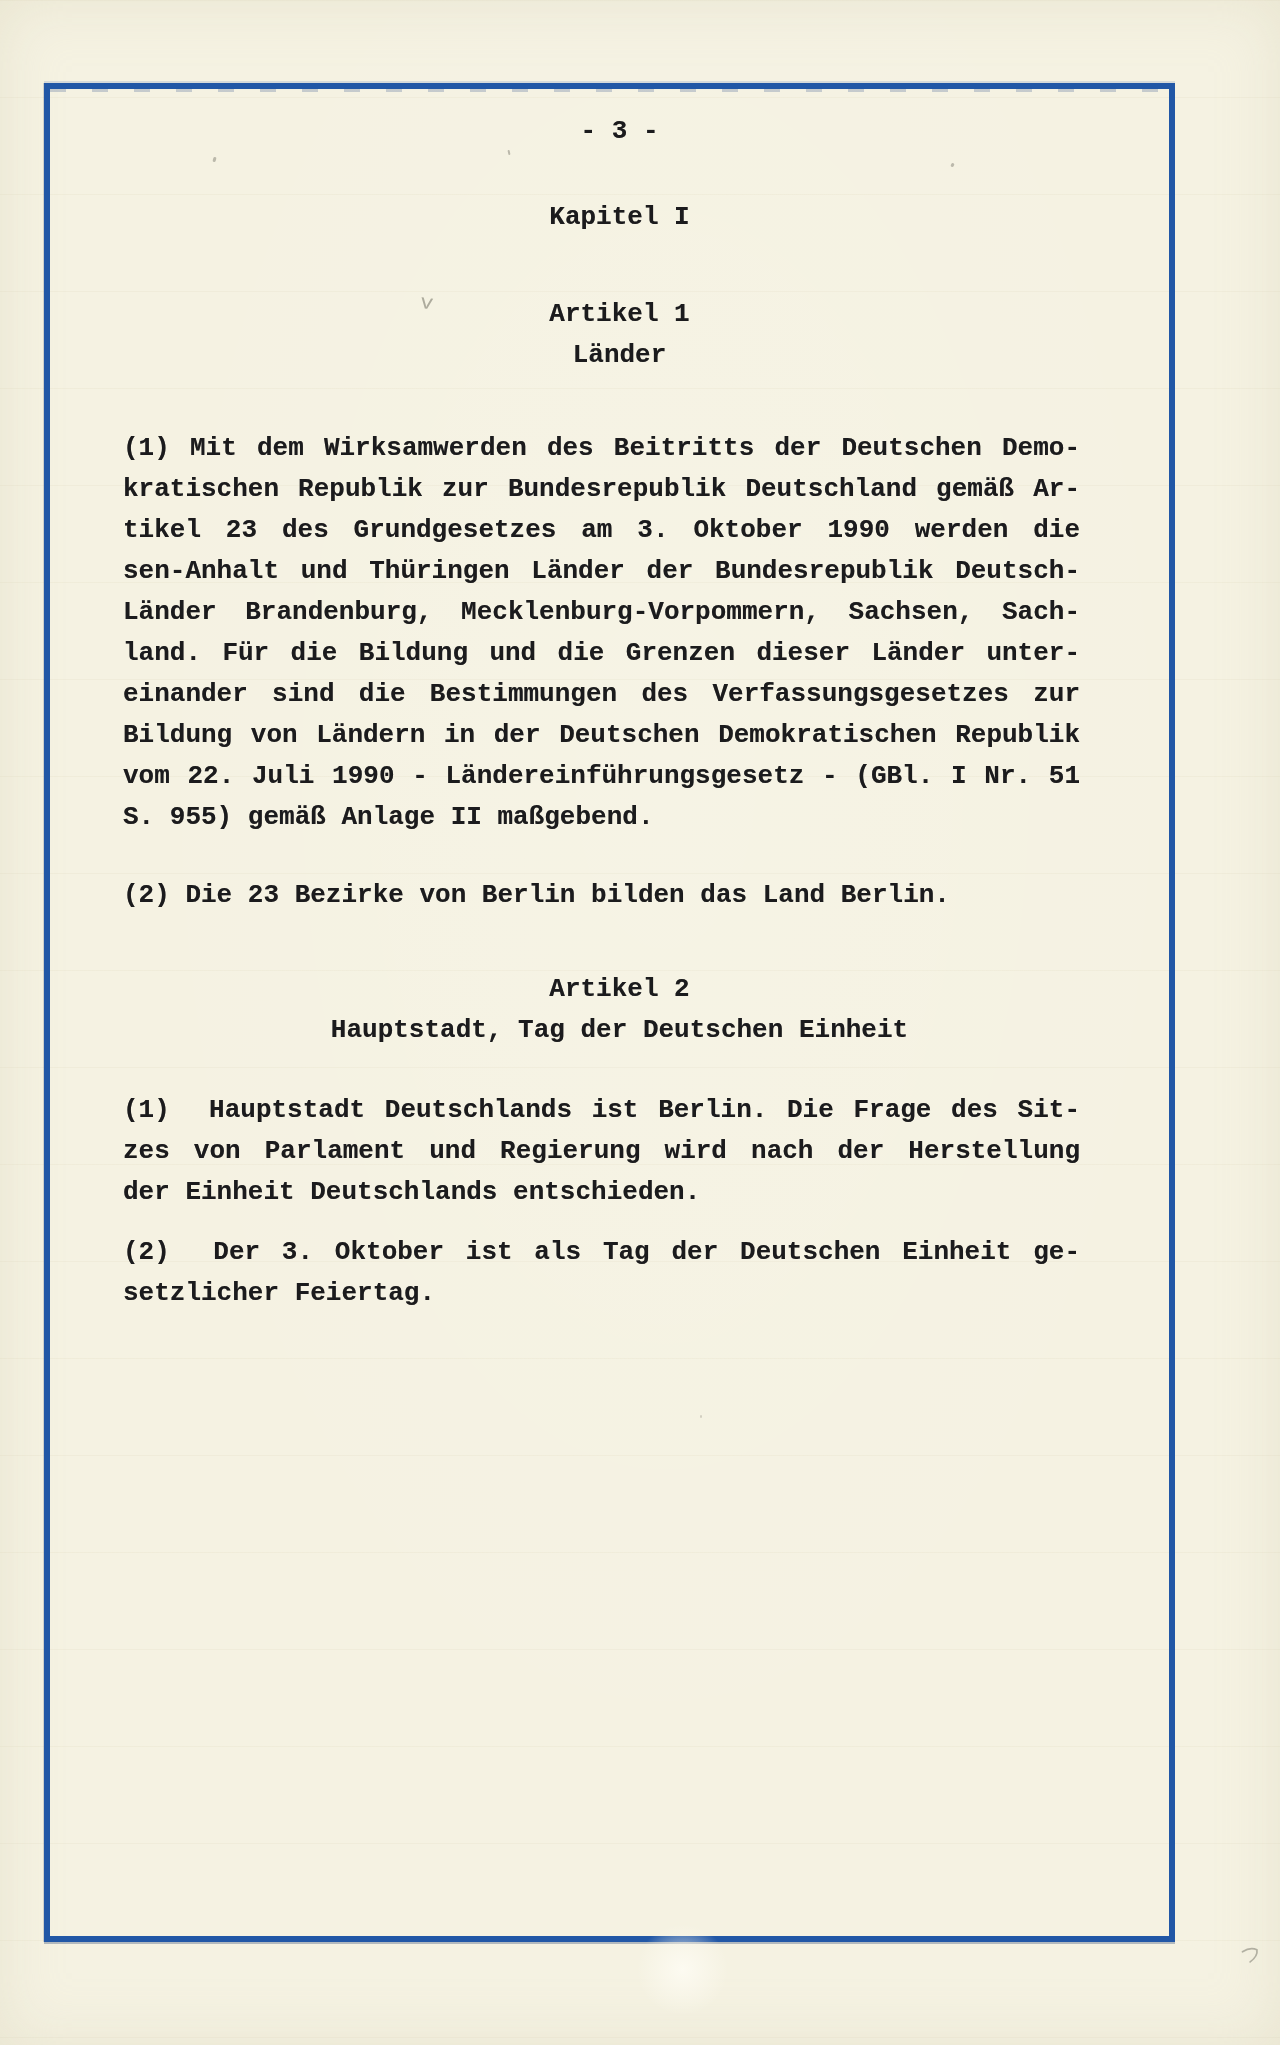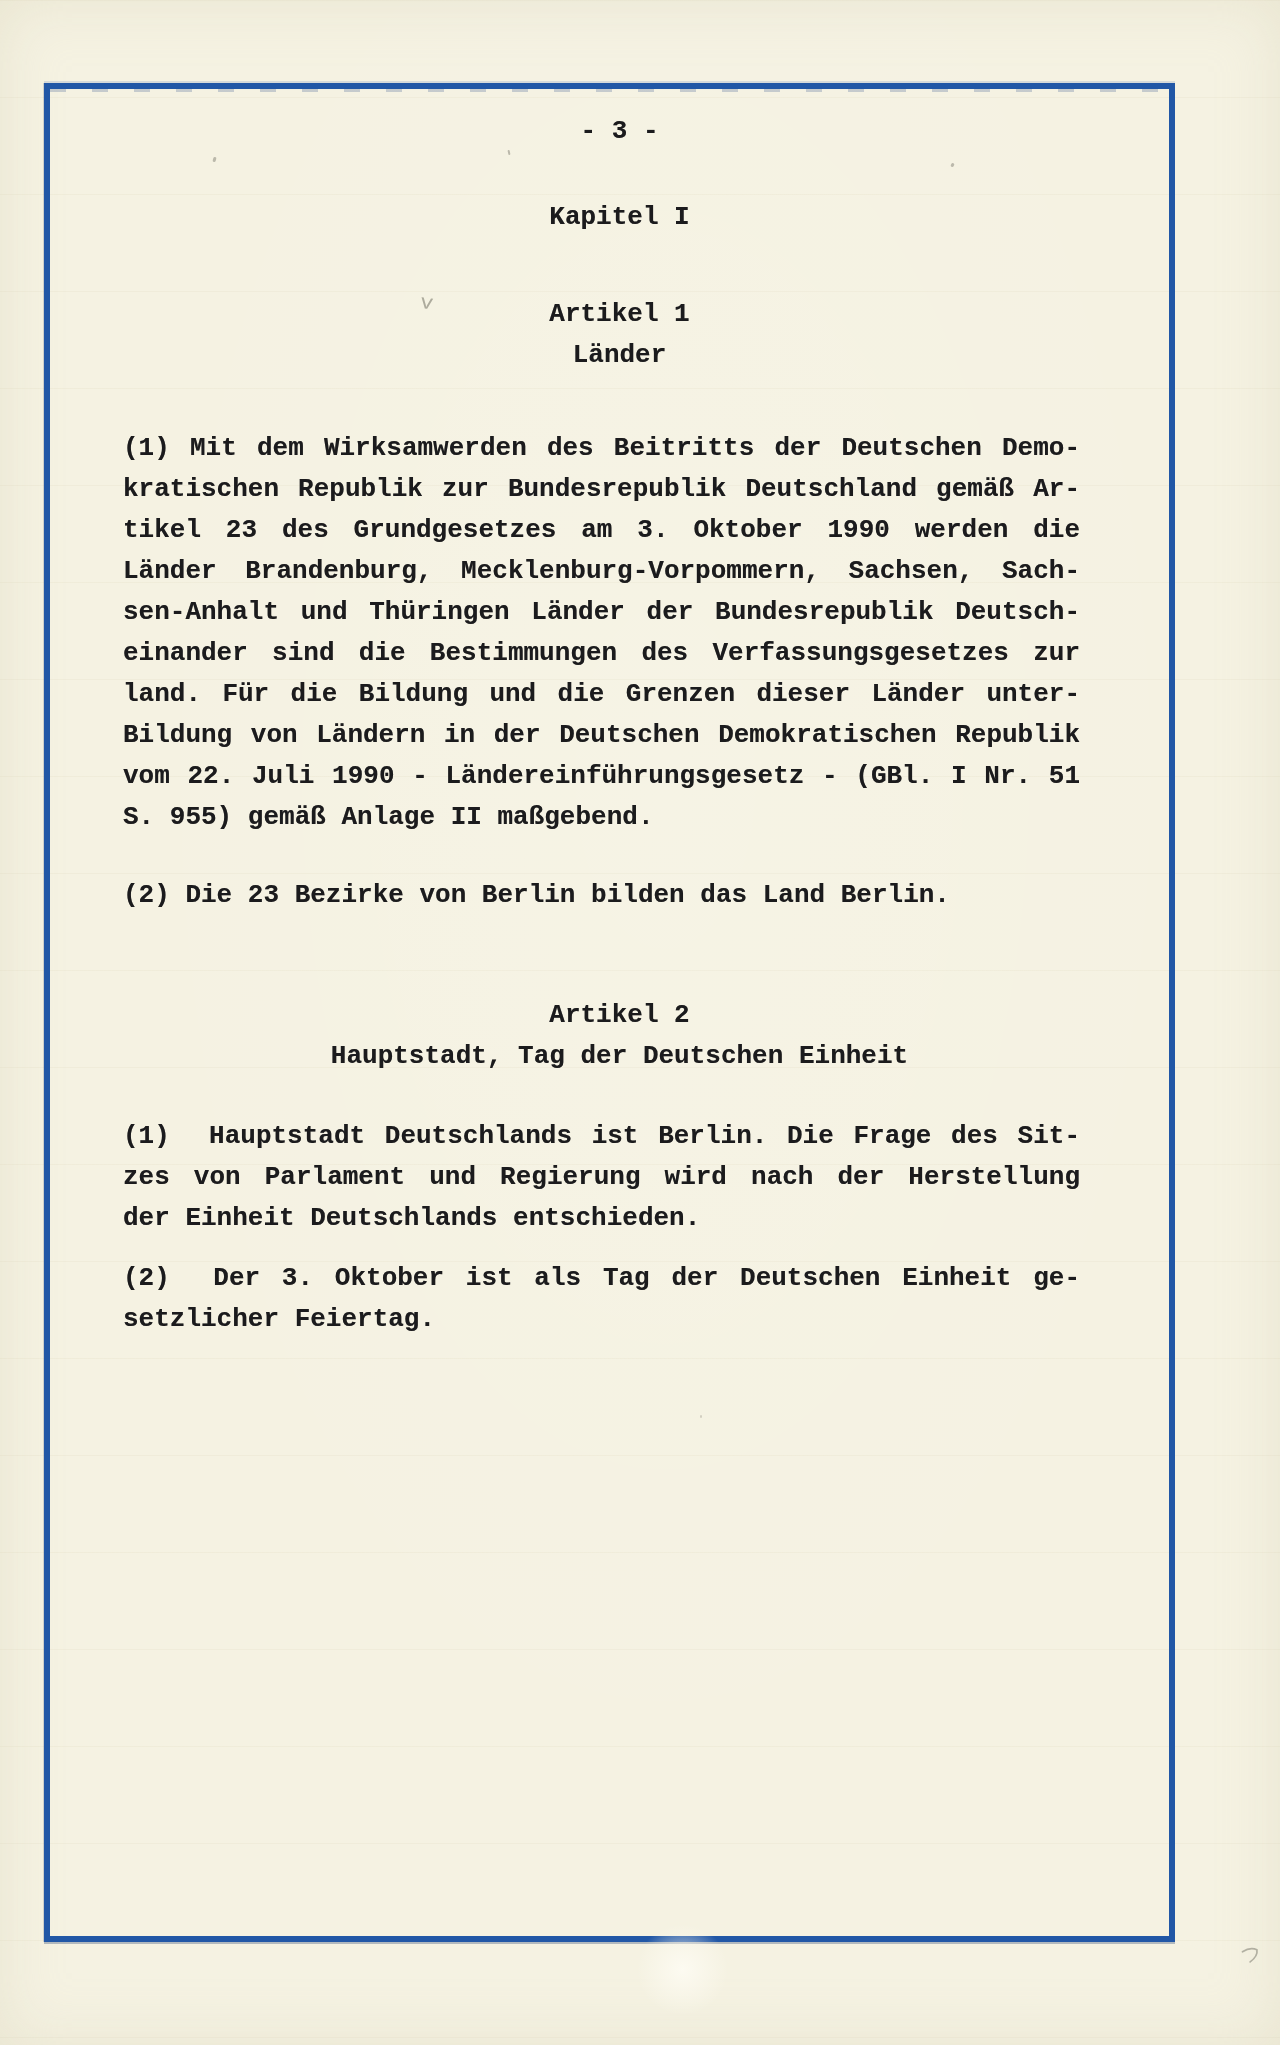"Länder Brandenburg," div.line { order: before "sen-Anhalt und Thüringen Länder der" -> after "sen-Anhalt und Thüringen Länder der" }
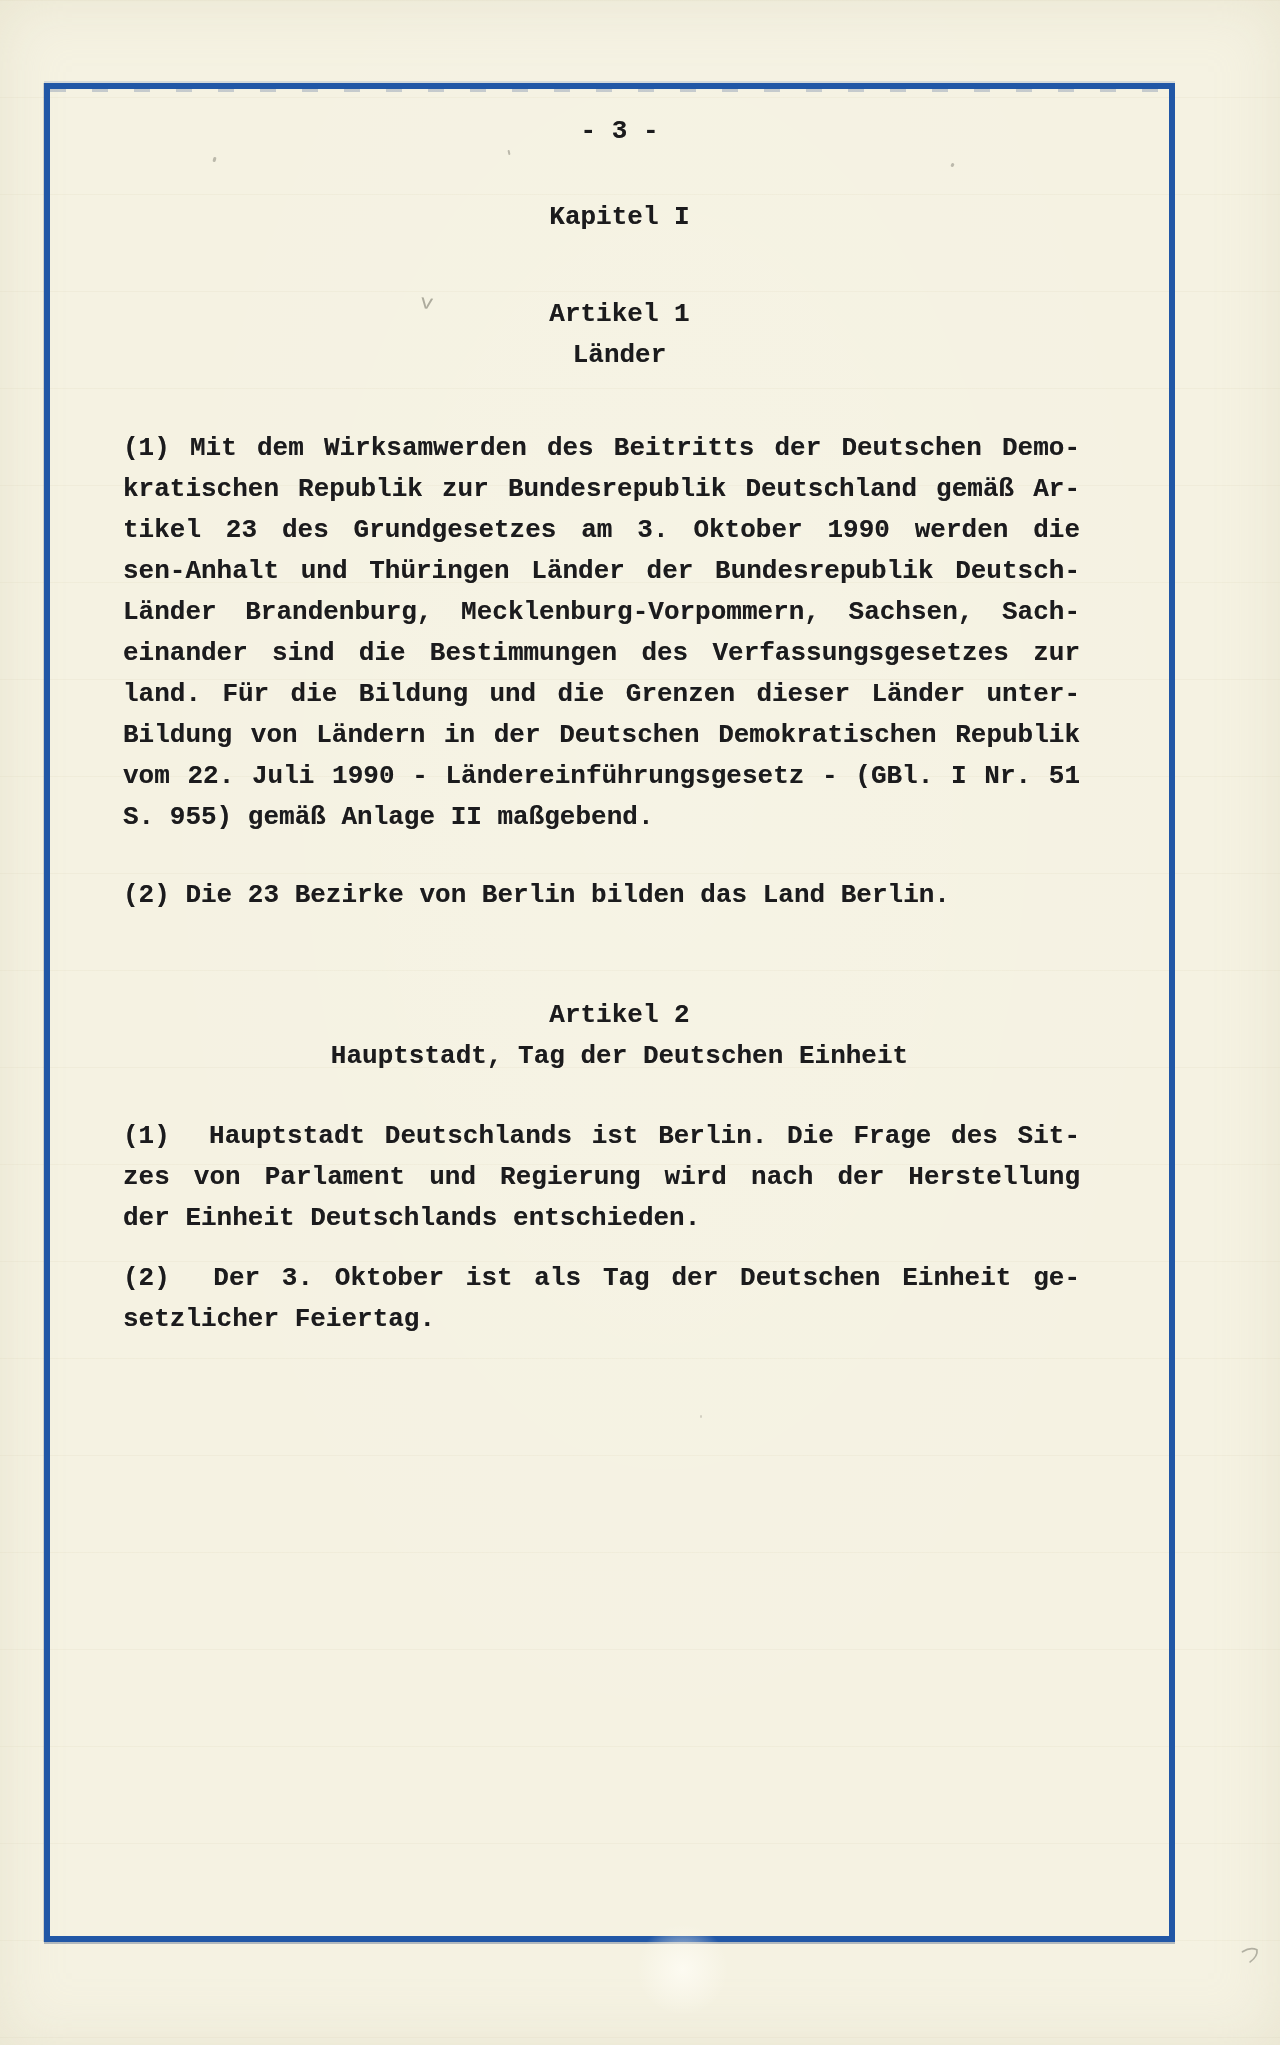"einander sind die Bestimmungen des" div.line { order: before "land. Für die Bildung und" -> after "land. Für die Bildung und" }
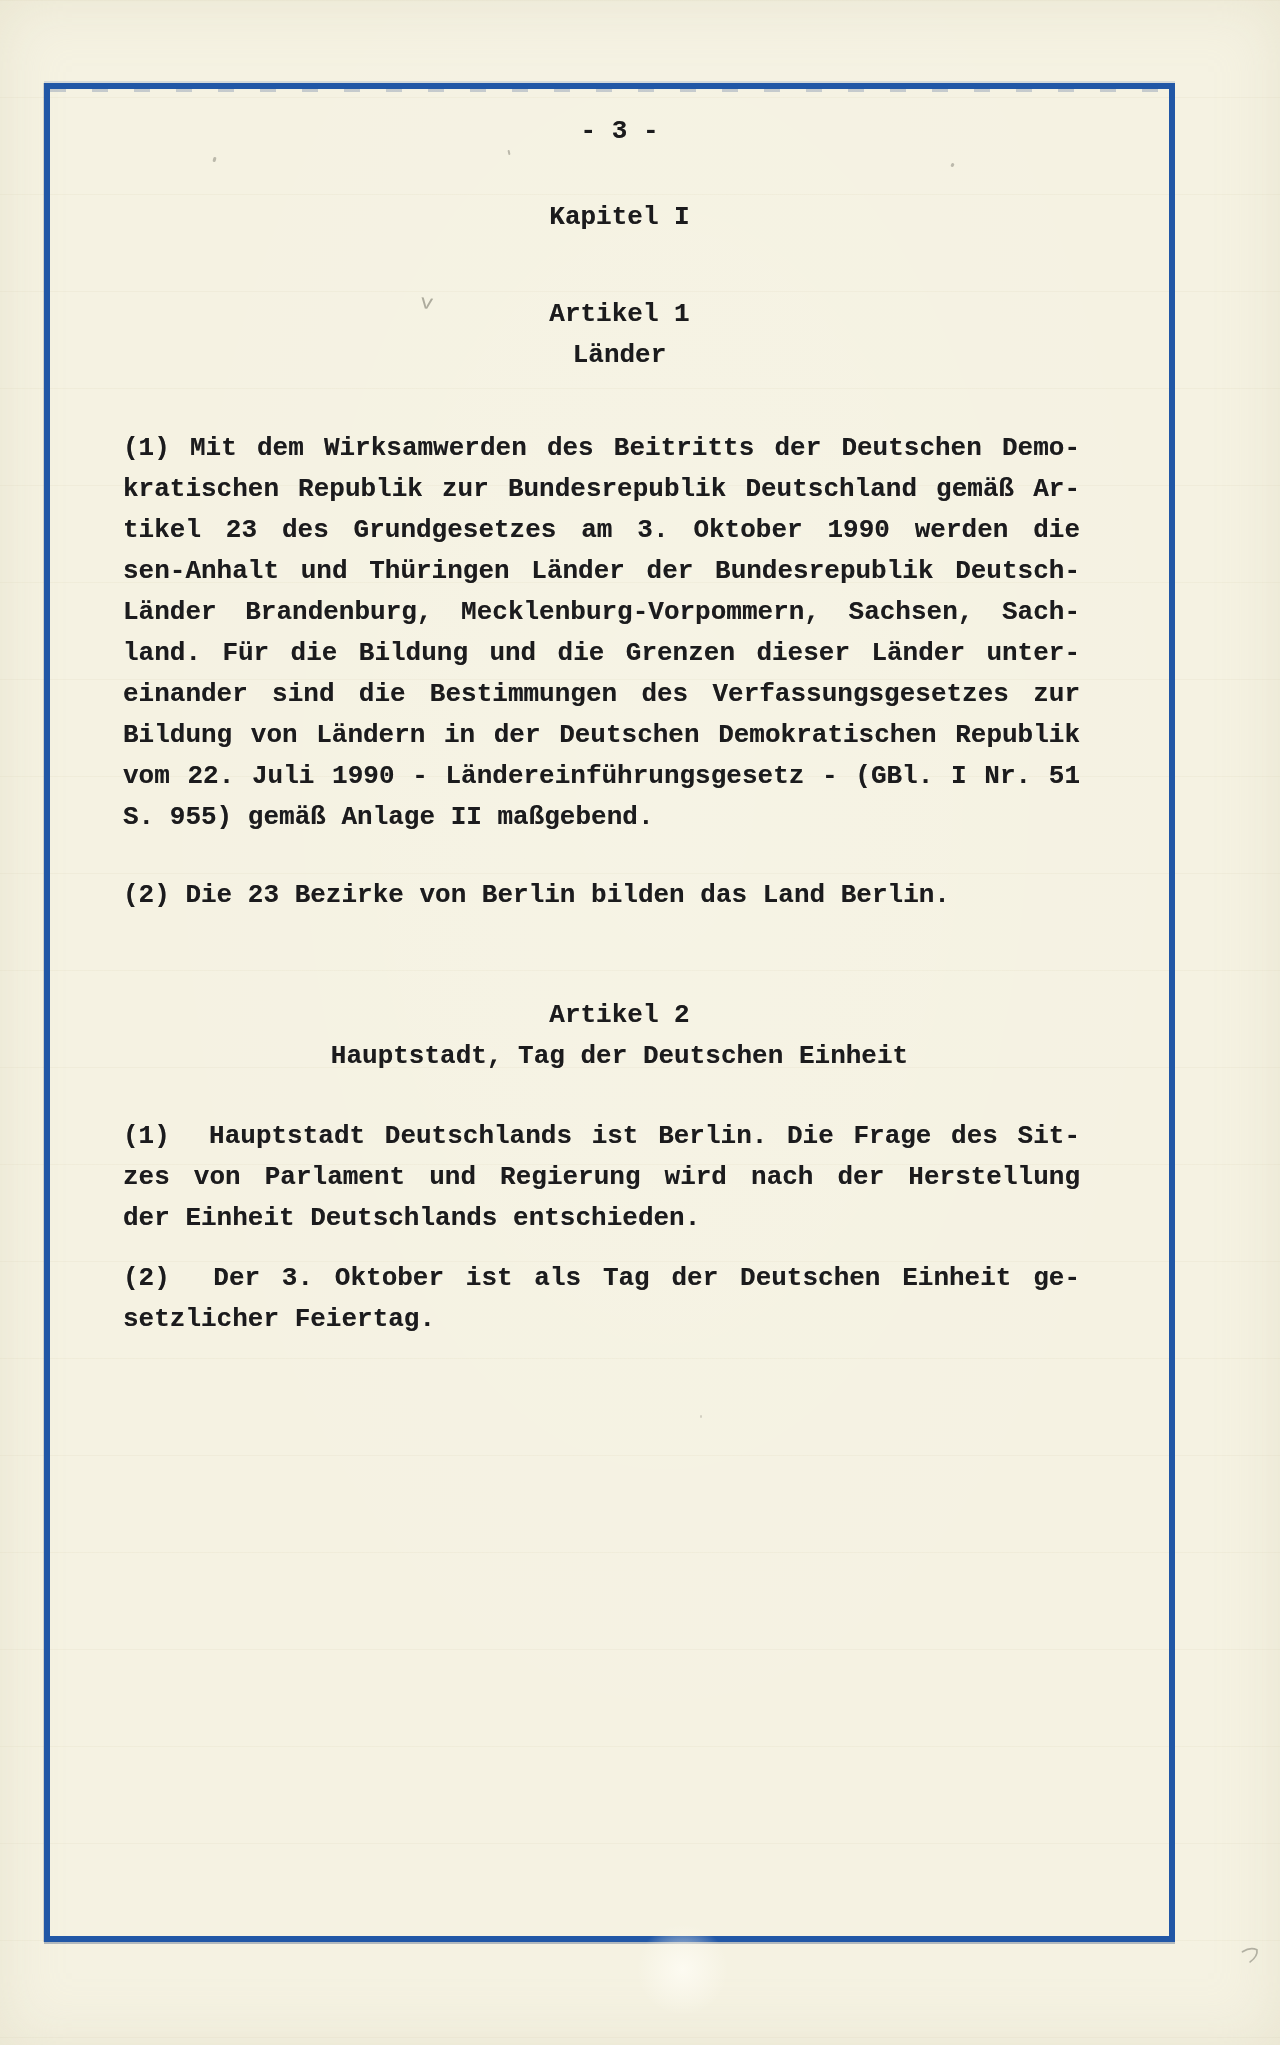"Artikel 2" .article-2-heading { margin-top: 79px -> 53px }
